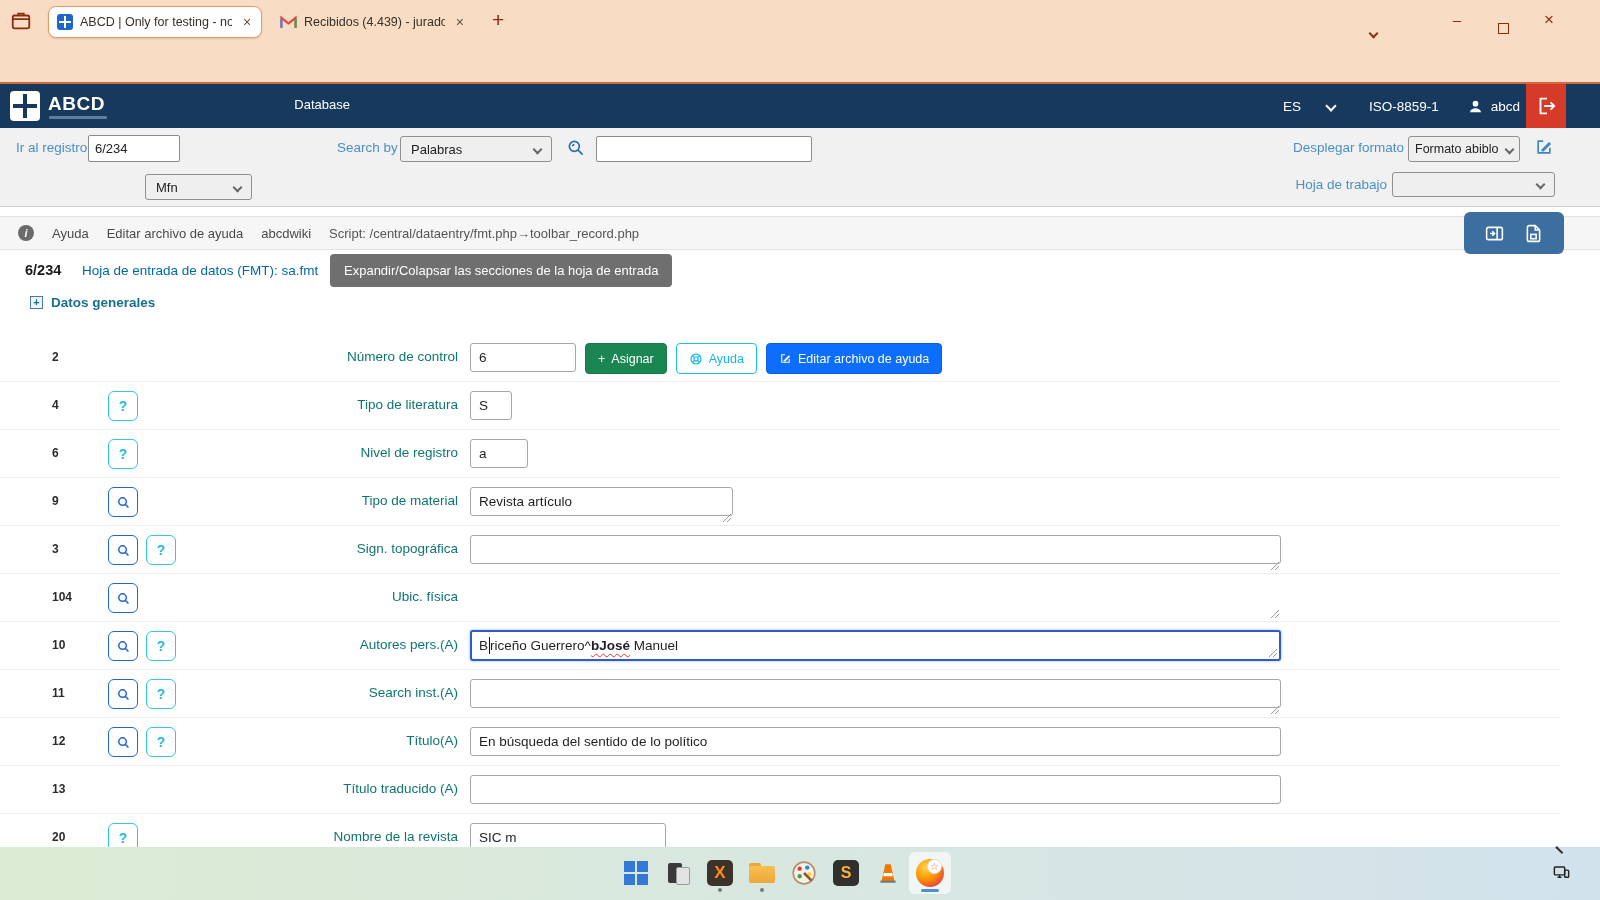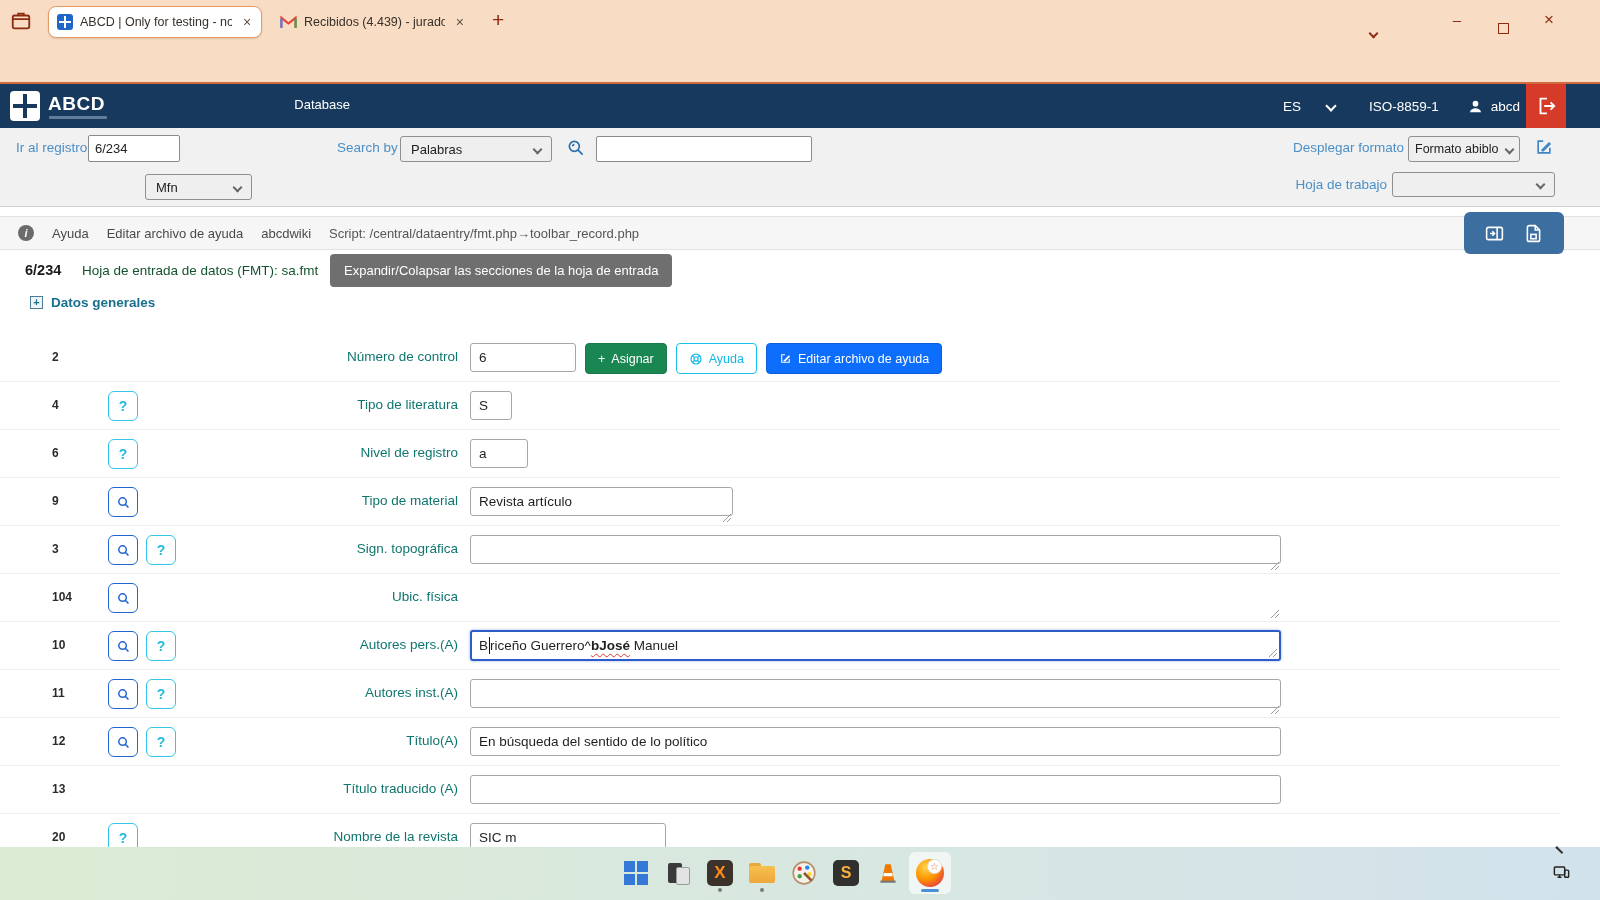"Hoja de entrada de datos" .rec-title { color: #14532d -> #0369a1 }
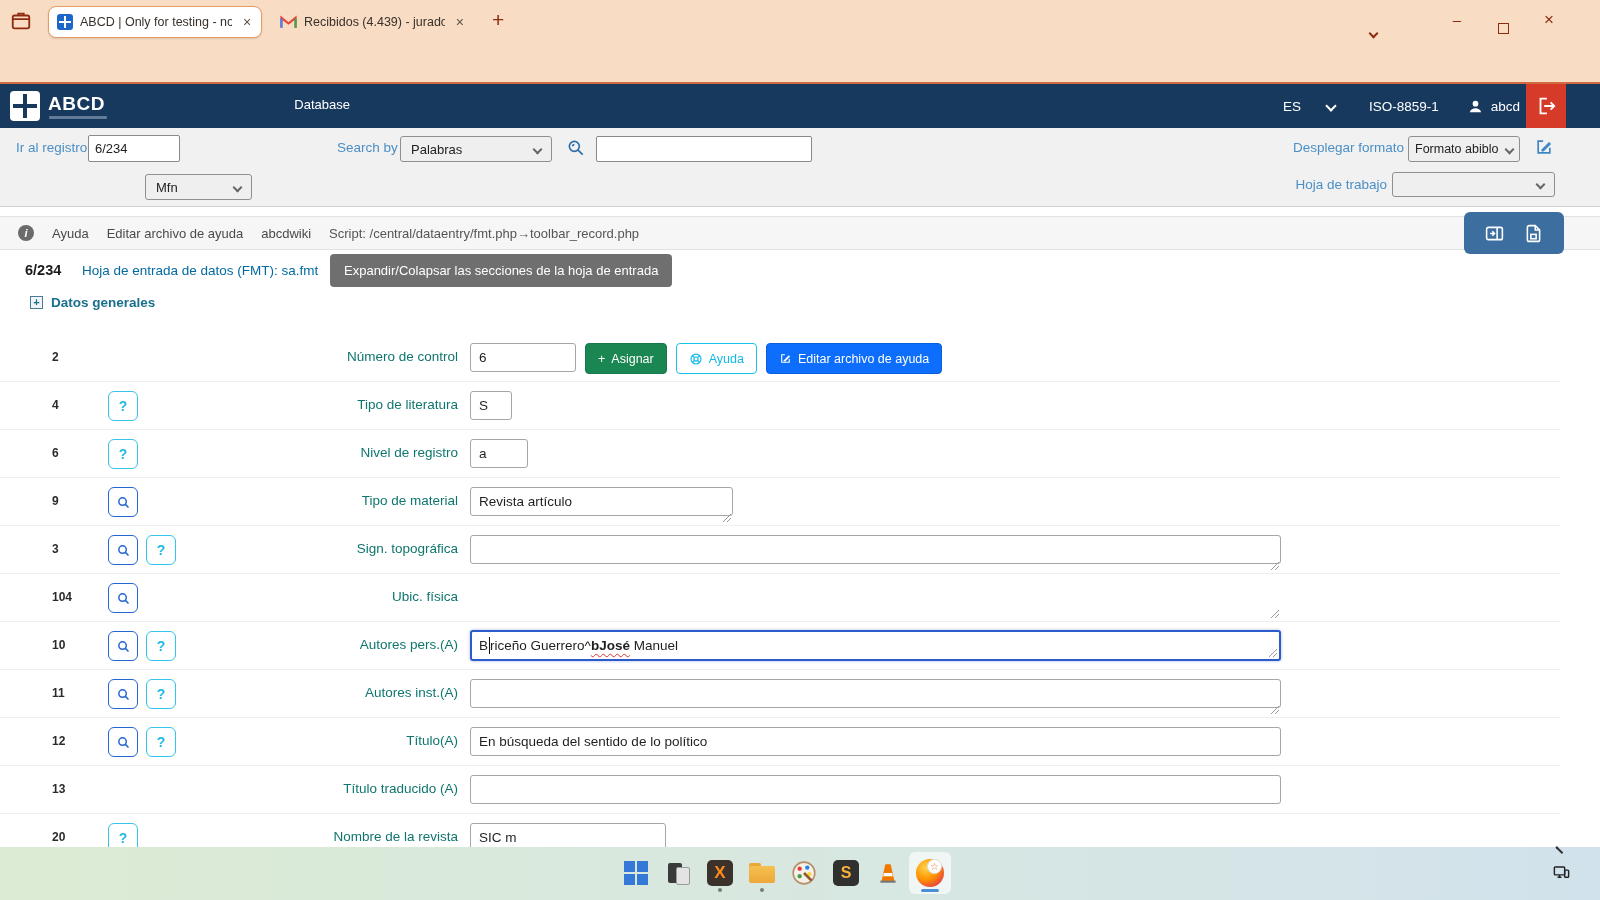"Autores inst.(A)" span.f-label { text: Autores -> Search }
